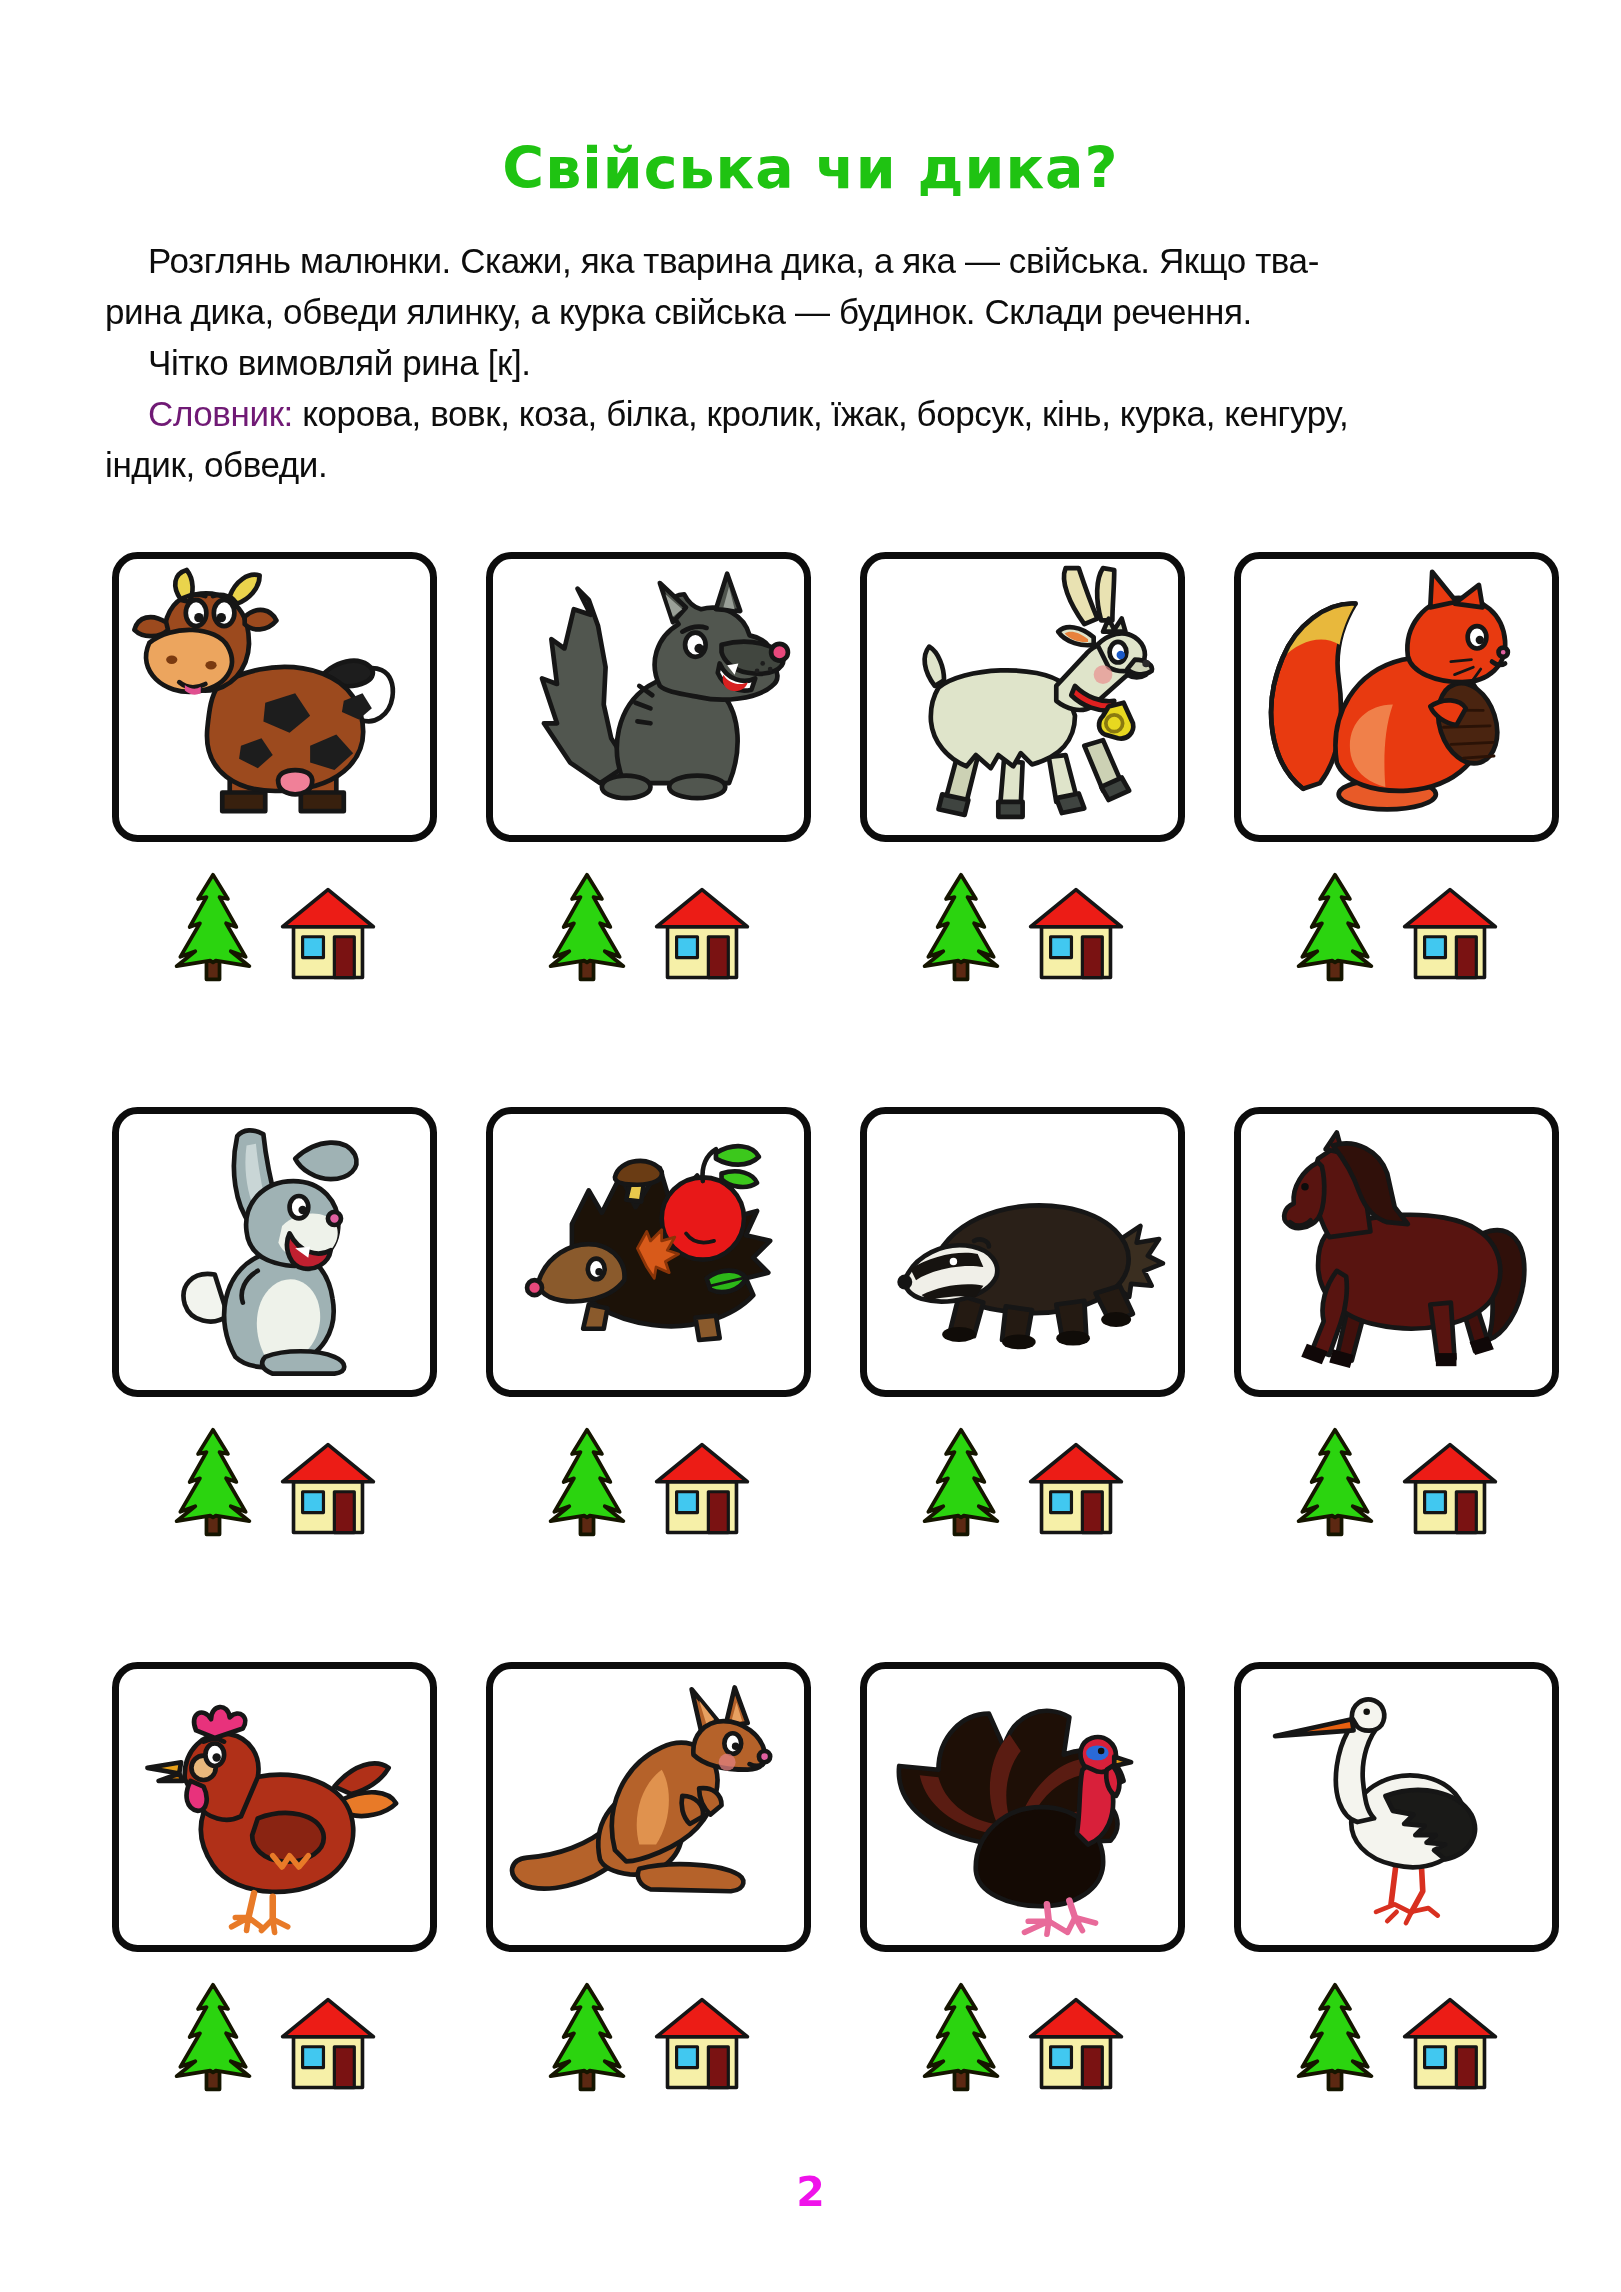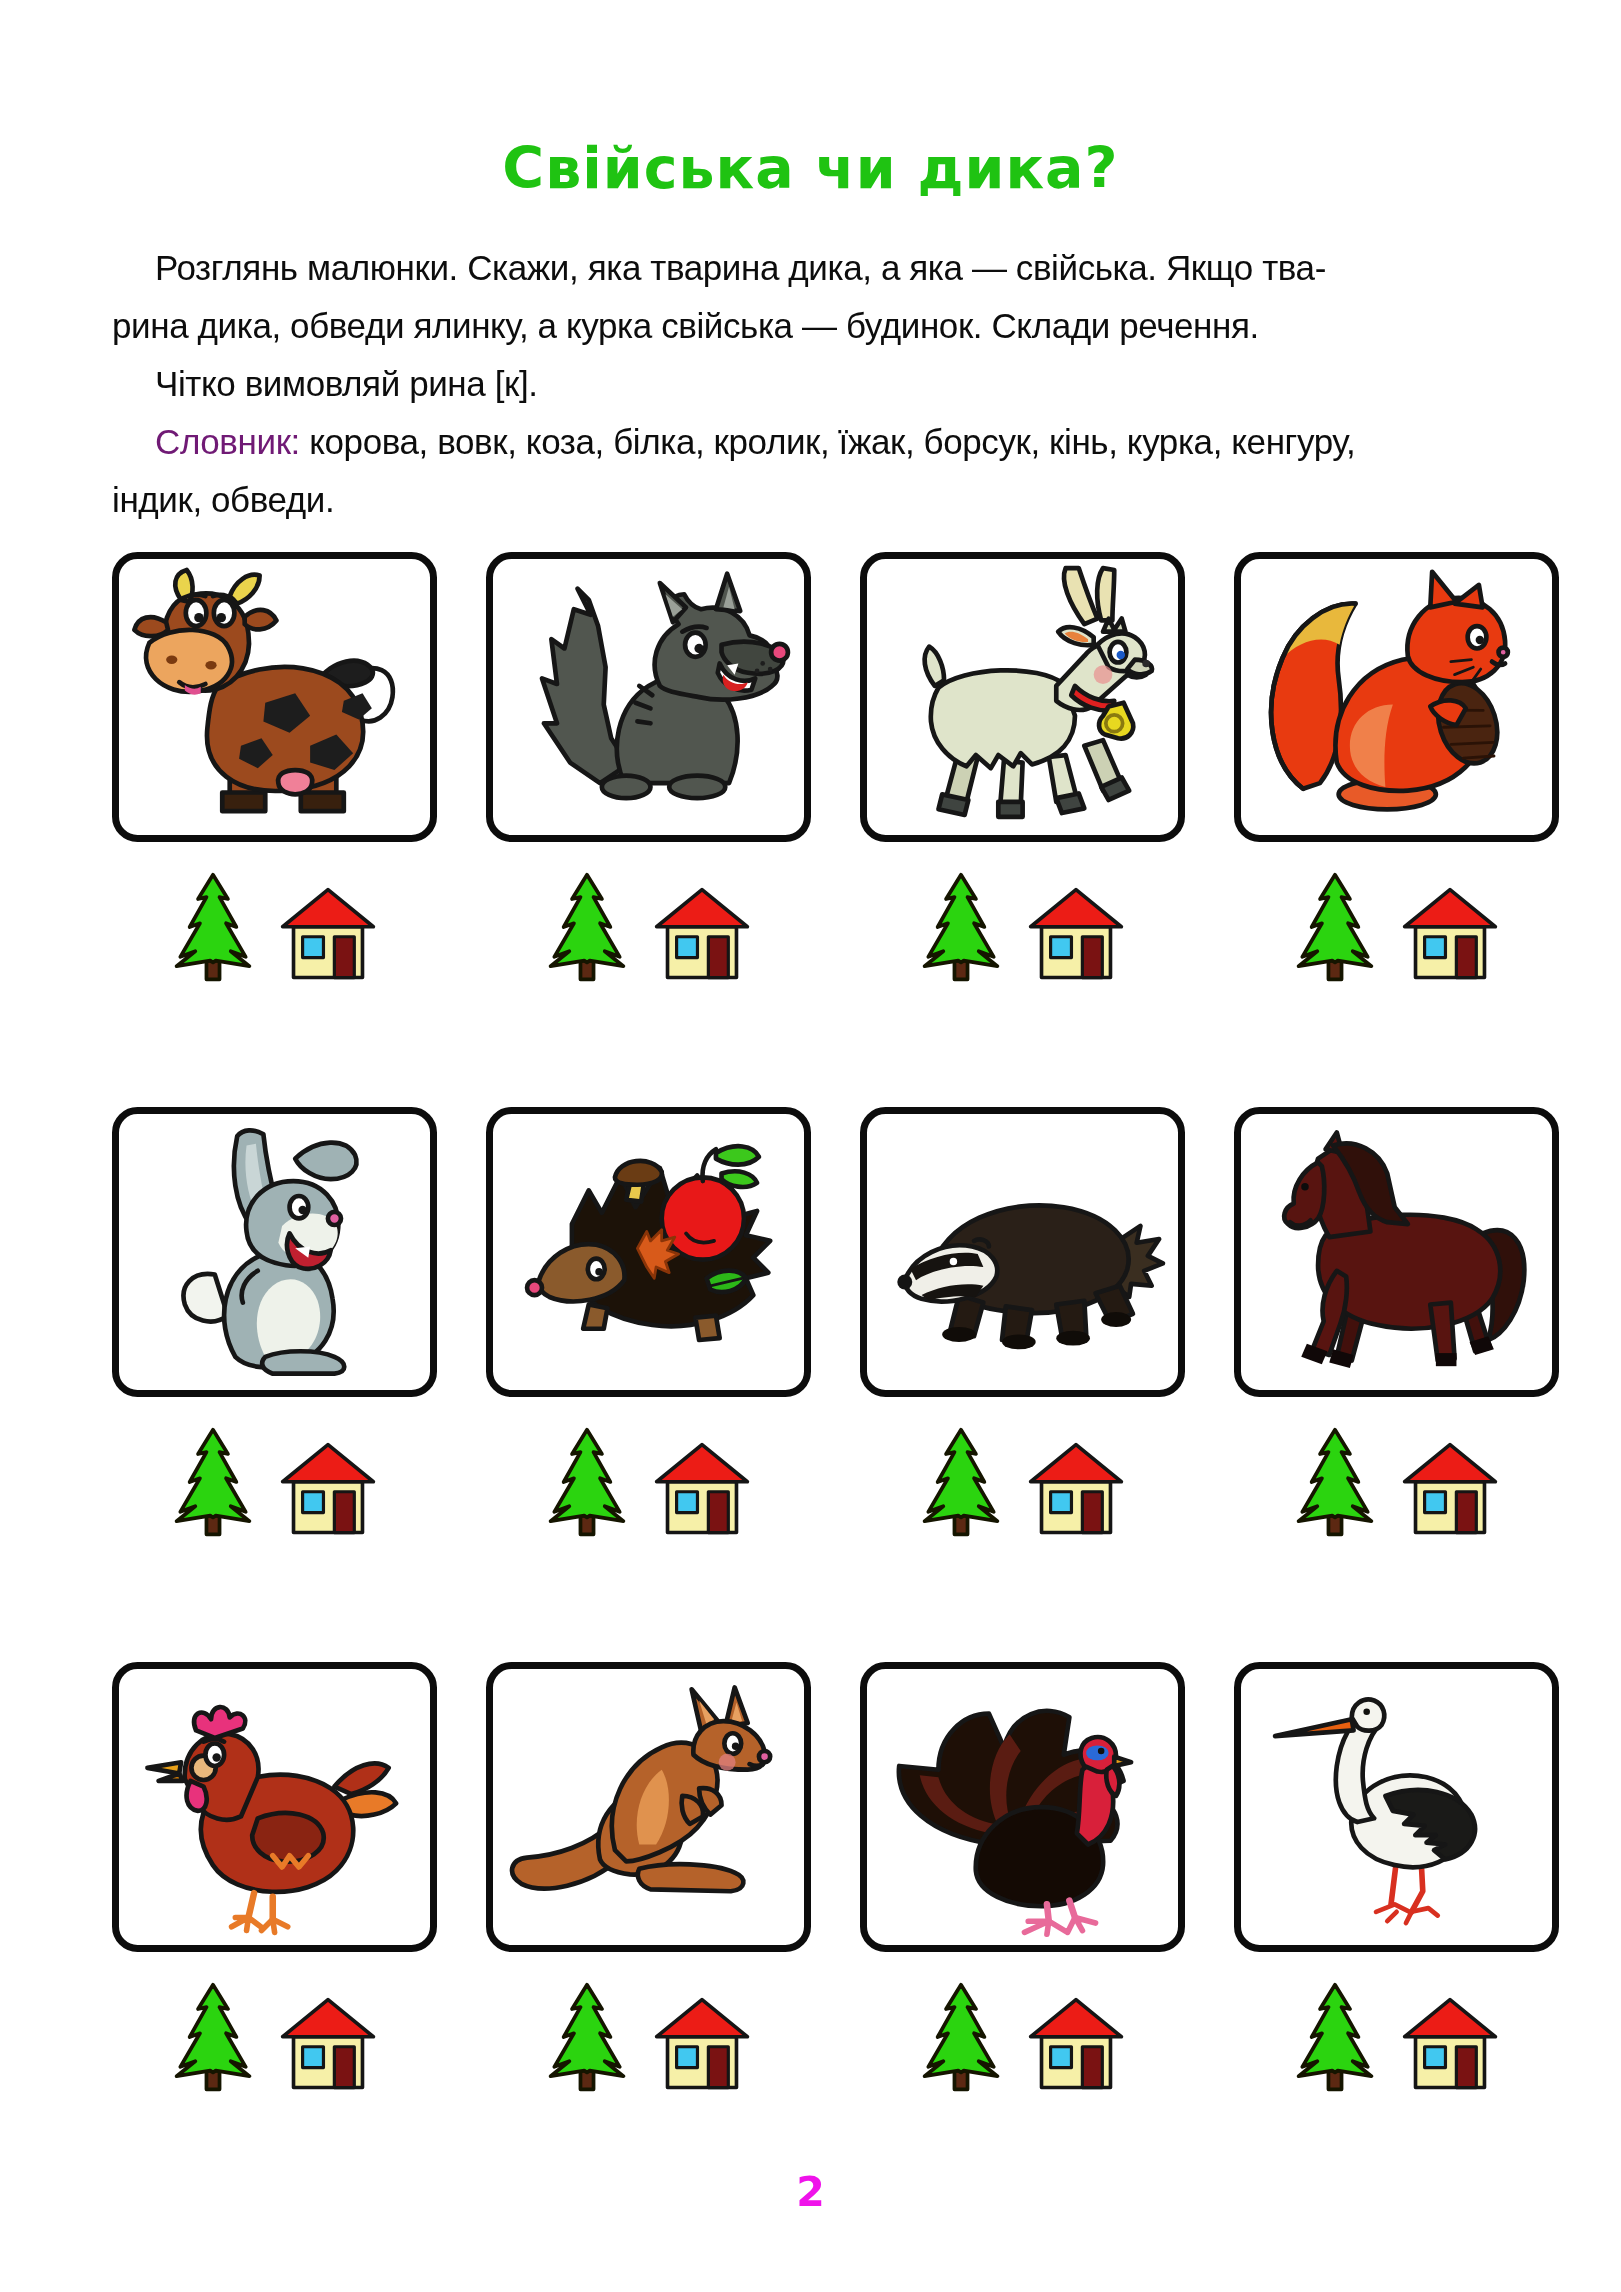"Розглянь малюнки. Скажи, яка тварина" .intro p { margin: 12px -> 5px }
